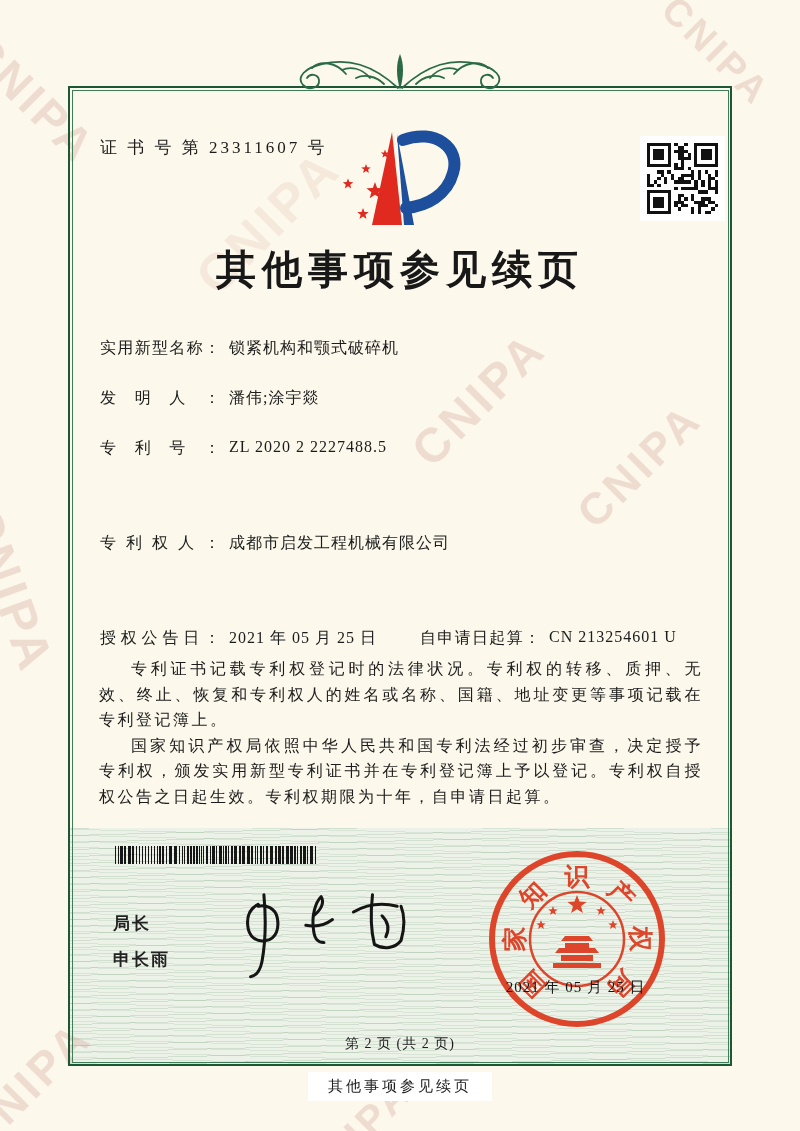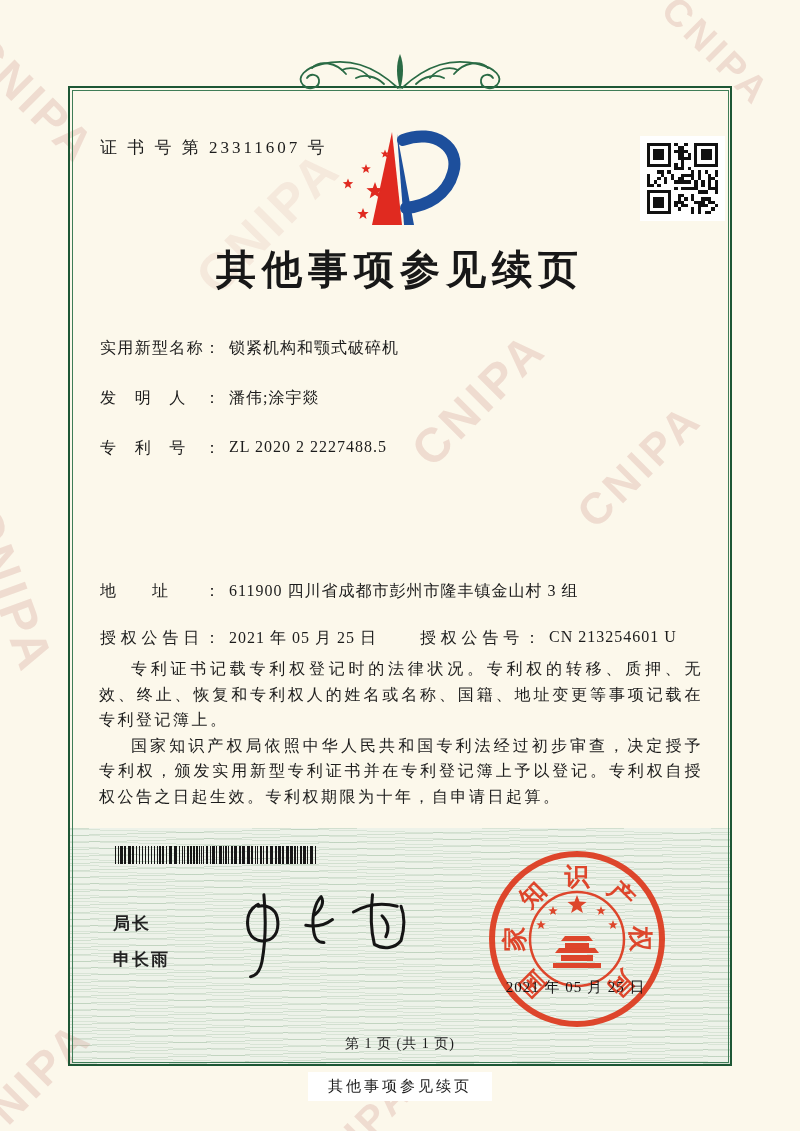"专利权人： 成都市启发工程机械有限公司" div.field { html: none -> <div> <span>专利权人：</span><span>成都市启发工程机械有限公司</span> </div> }
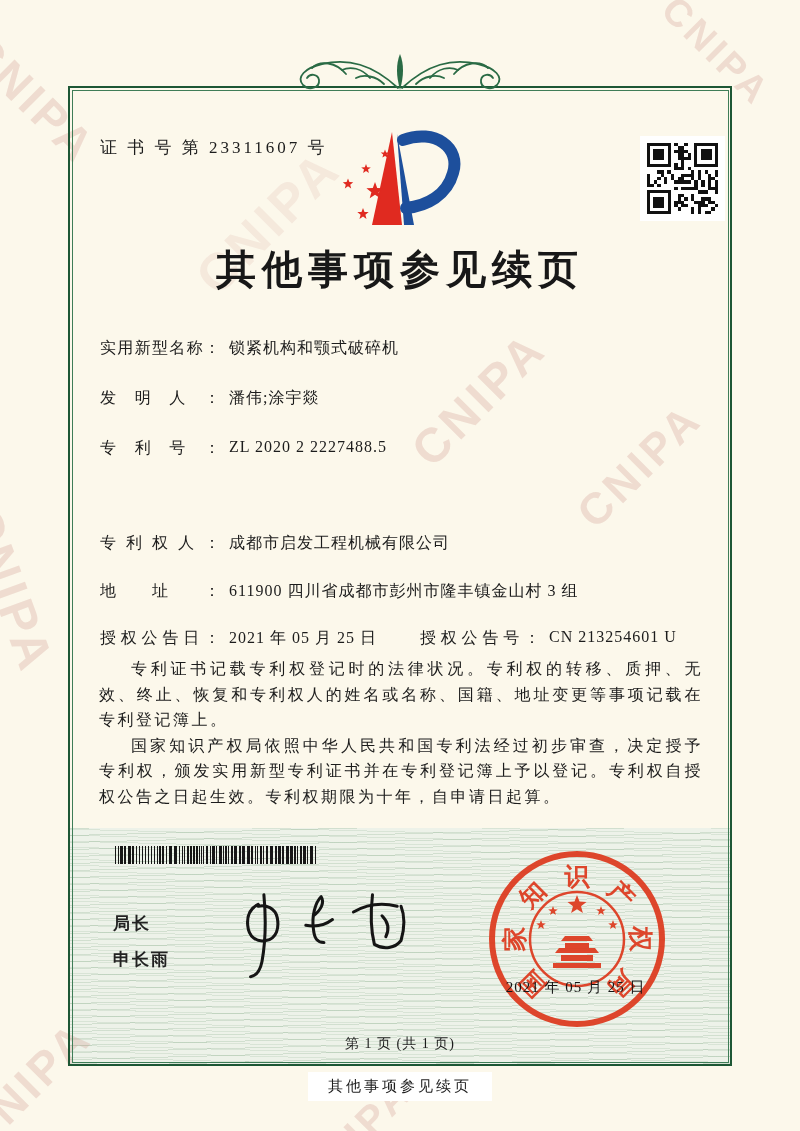"地址： 611900 四川省成都市彭州市隆丰镇金山村 3 组" div.field { html: <div> <span>地址：</span><span>611900 四川省成都市彭州市隆丰镇金山村 3 组</span> </div> -> none }
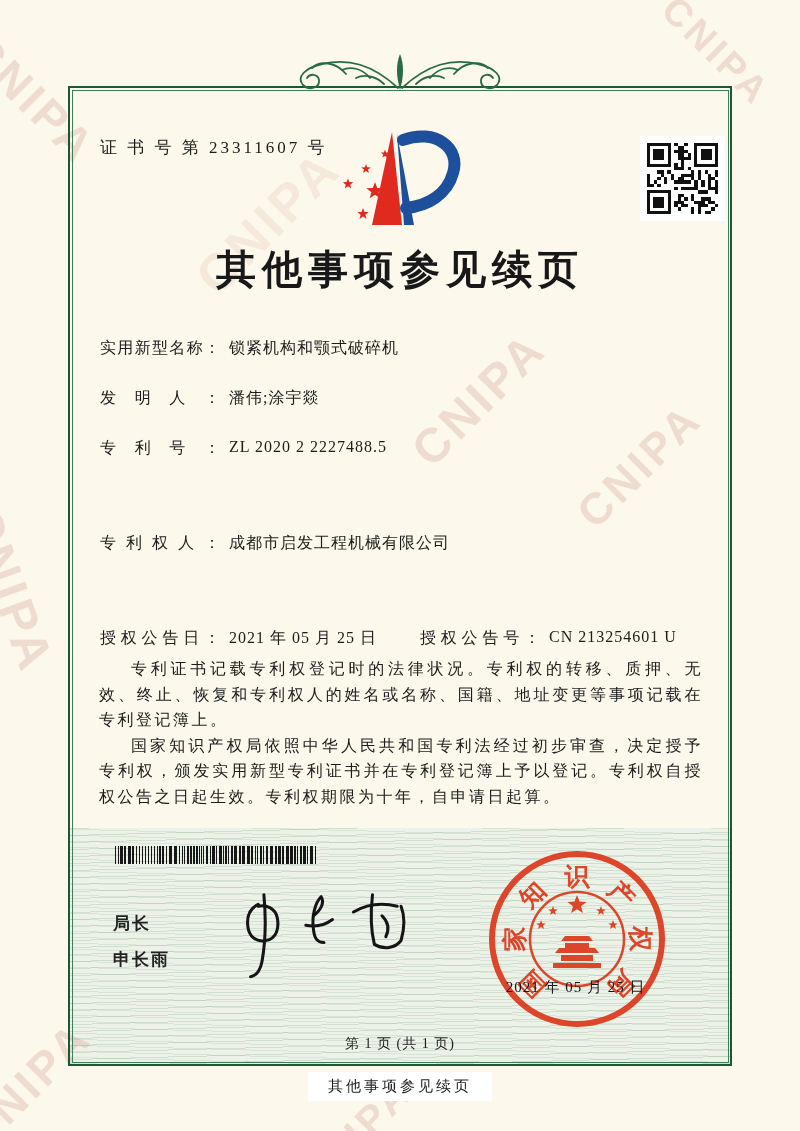"授权公告号：" span.lbl { text: 授权公告号 -> 自申请日起算 }
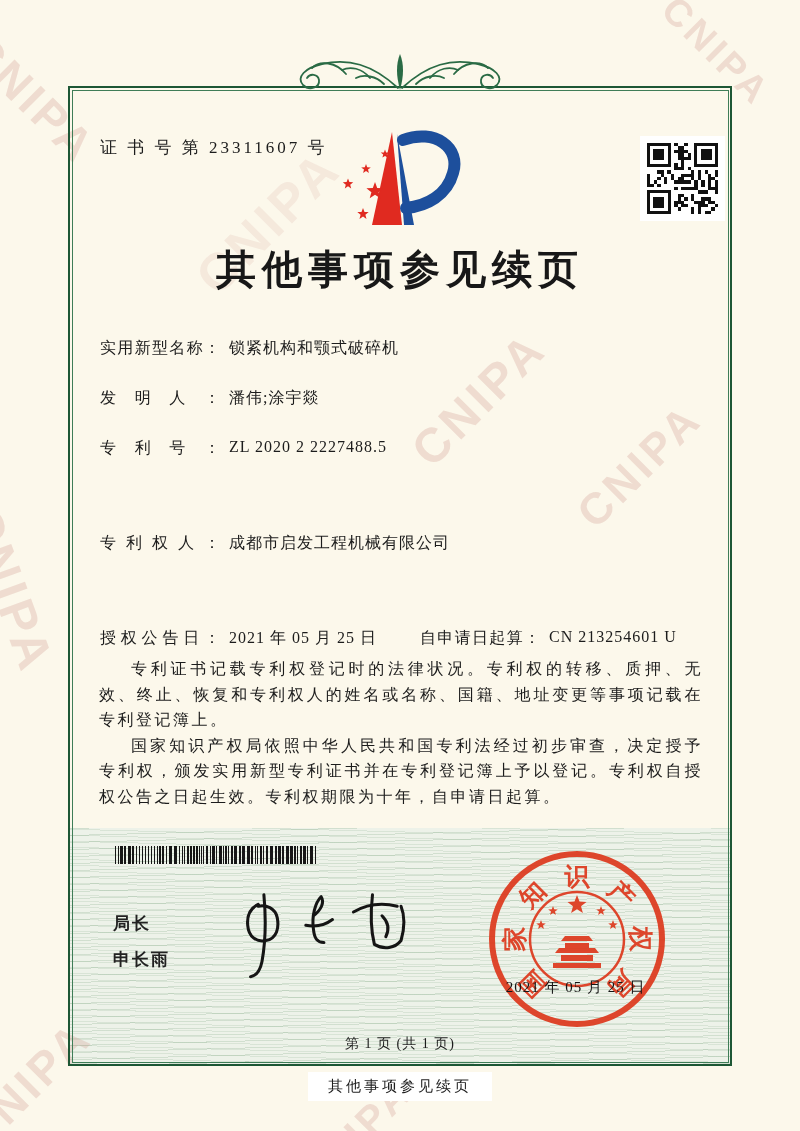"第 1 页 (共 1" div.page-info { text: 1 页 (共 1 -> 2 页 (共 2 }
